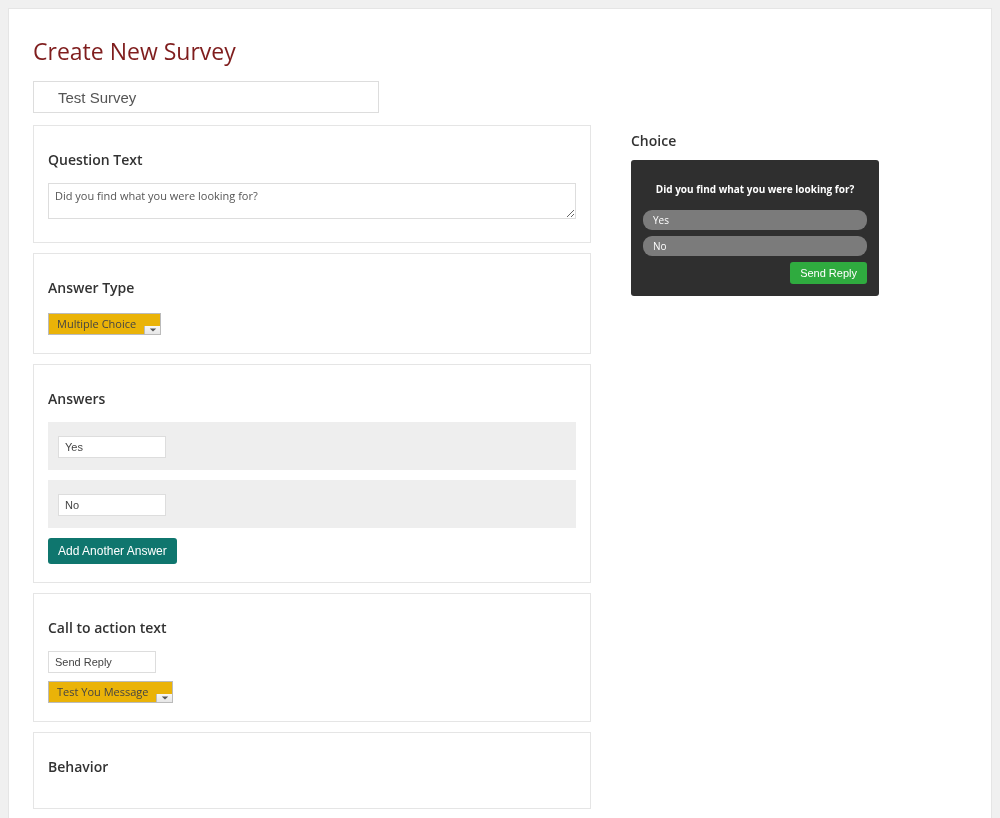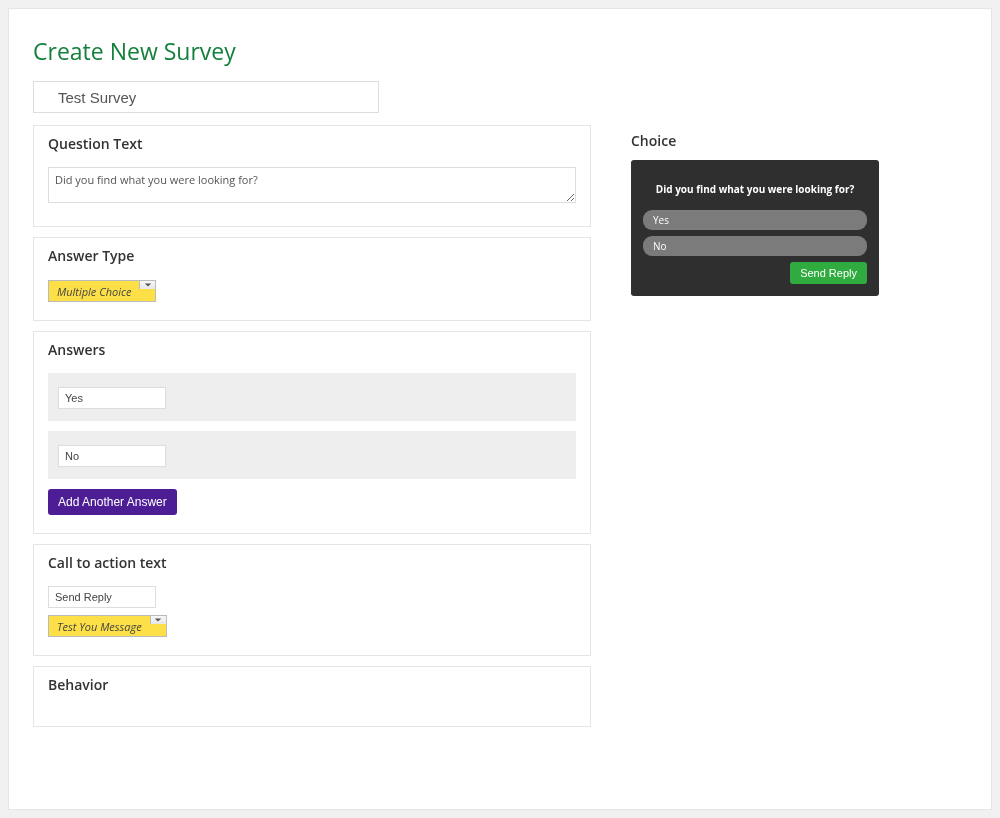"Create New Survey" h1.page-title { color: #15803d -> #7f1d1d }
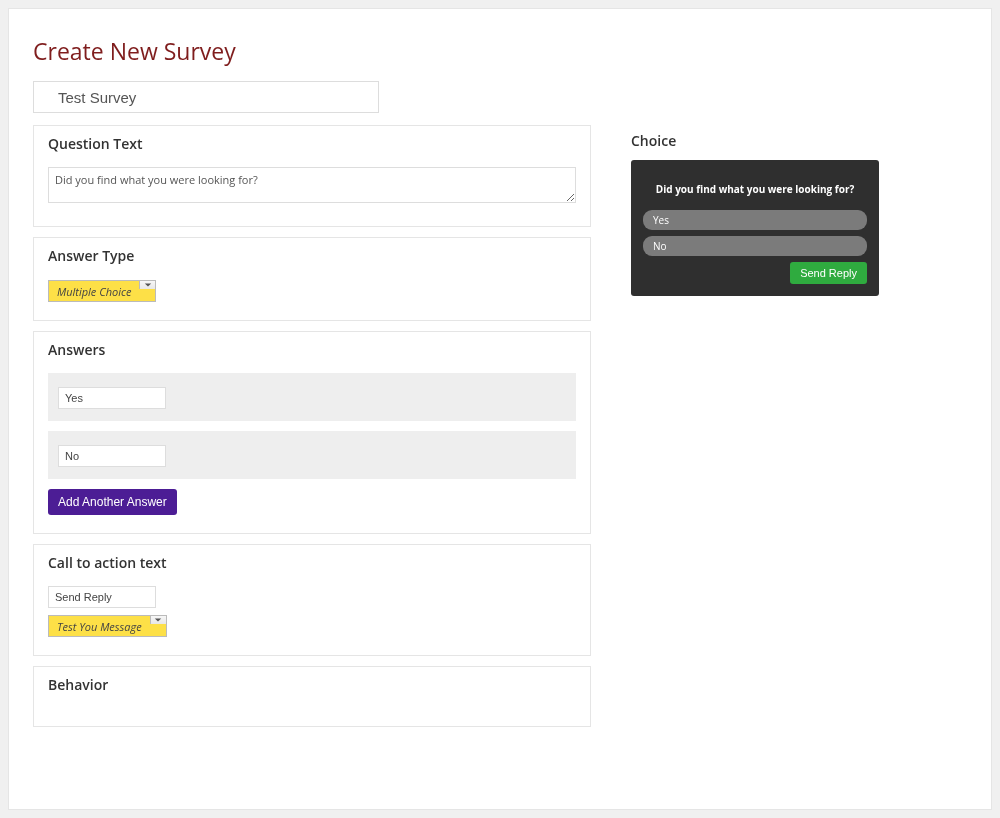"Question Text" .panel { padding: 0 14px 18px 14px -> 16px 14px 18px 14px }
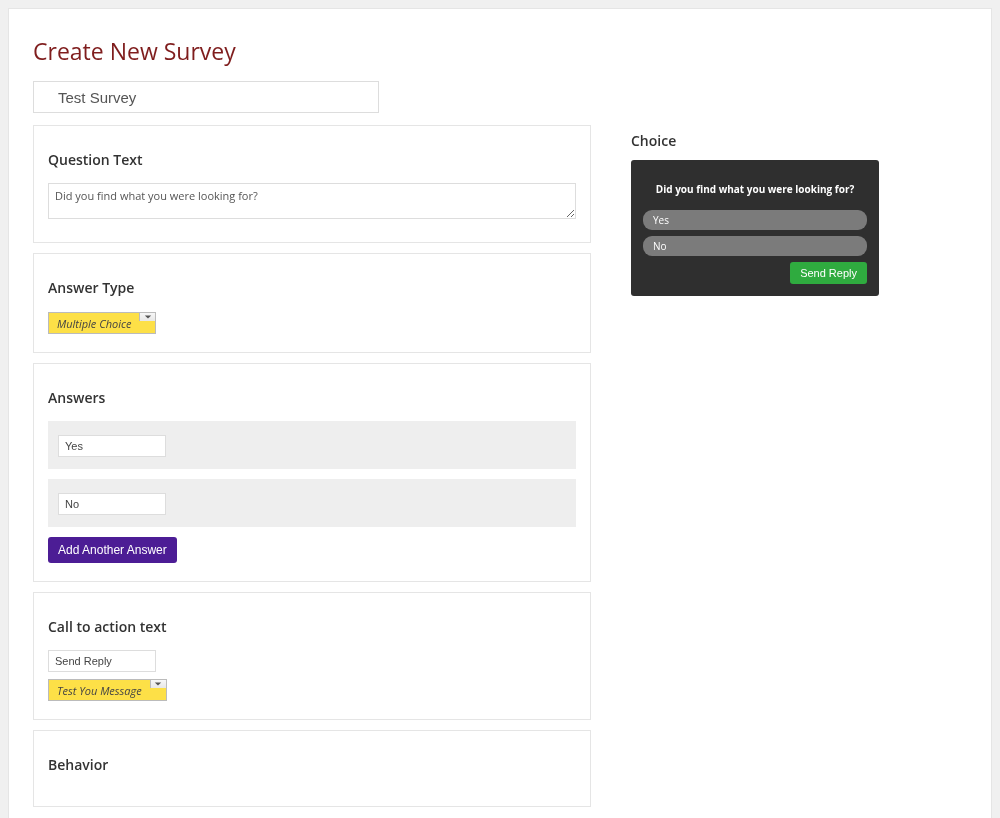"Multiple Choice" .select-wrap { align-items: flex-start -> flex-end; background: #fde047 -> #eab308; font-style: italic -> none }
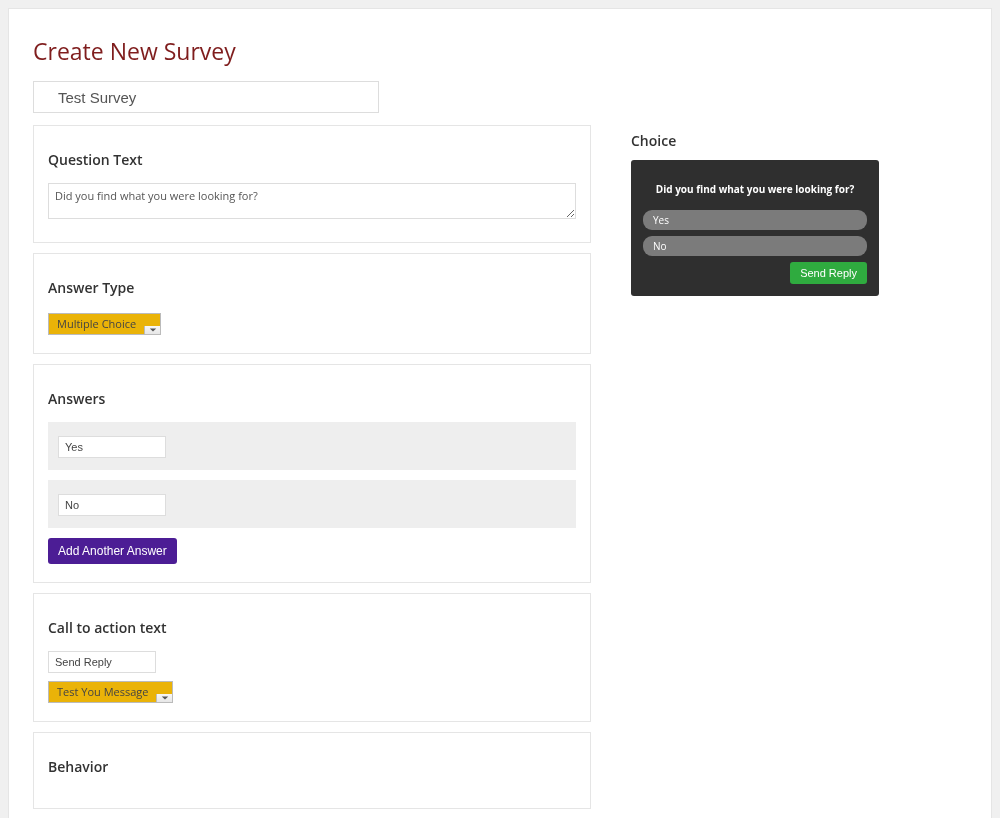"Add Another Answer" .btn-add-answer { background: #4c1d95 -> #0f766e }
